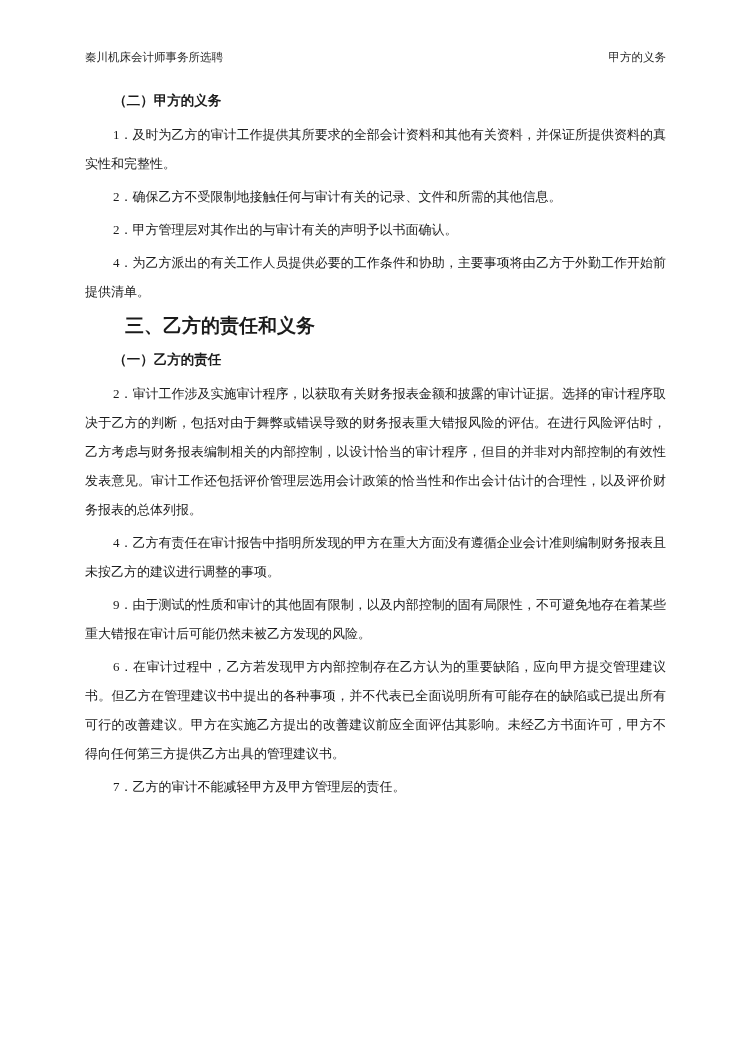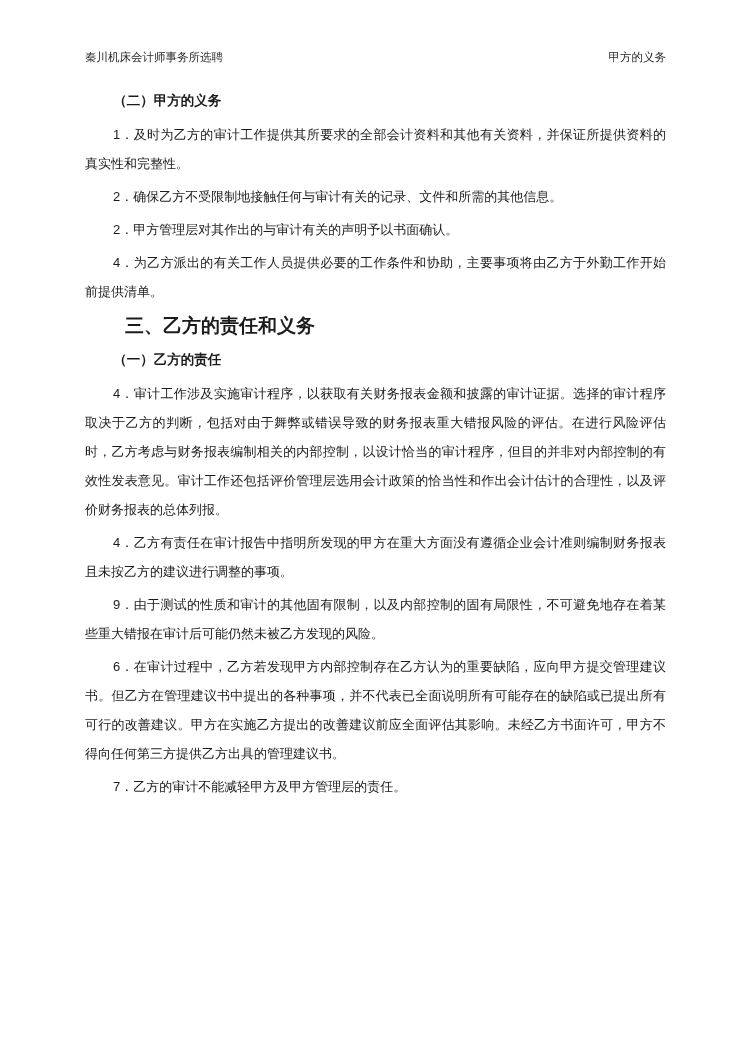"秦川机床会计师事务所选聘" .page { font-family: Liberation Sans, sans-serif -> Liberation Serif, serif }
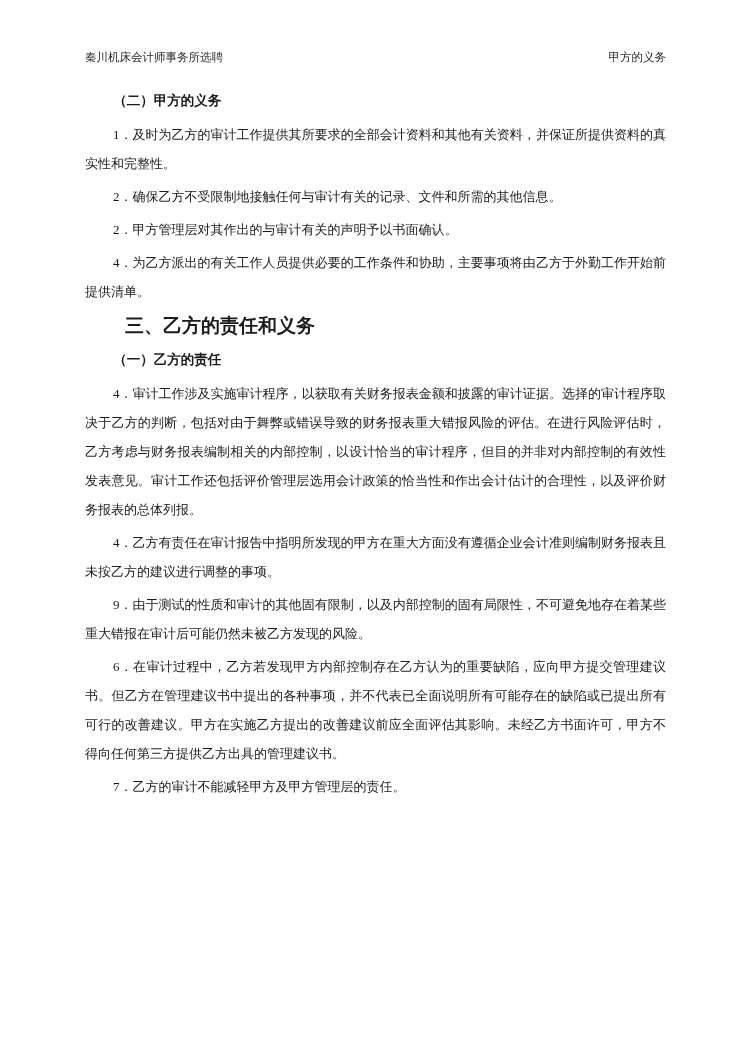"4．审计工作涉及实施审计程序，以获取有关财务报表金额和披露的审计证据。选择的审计" p.para { text: 4 -> 2 }
